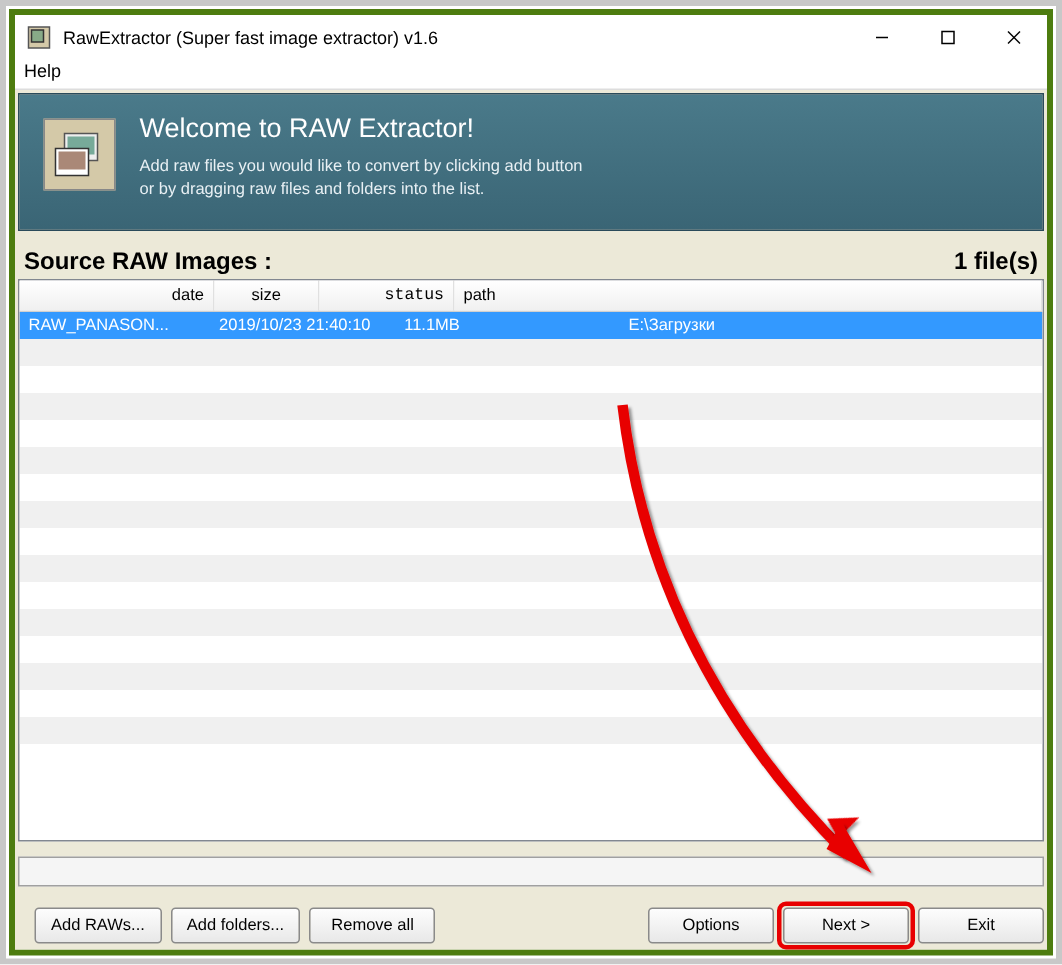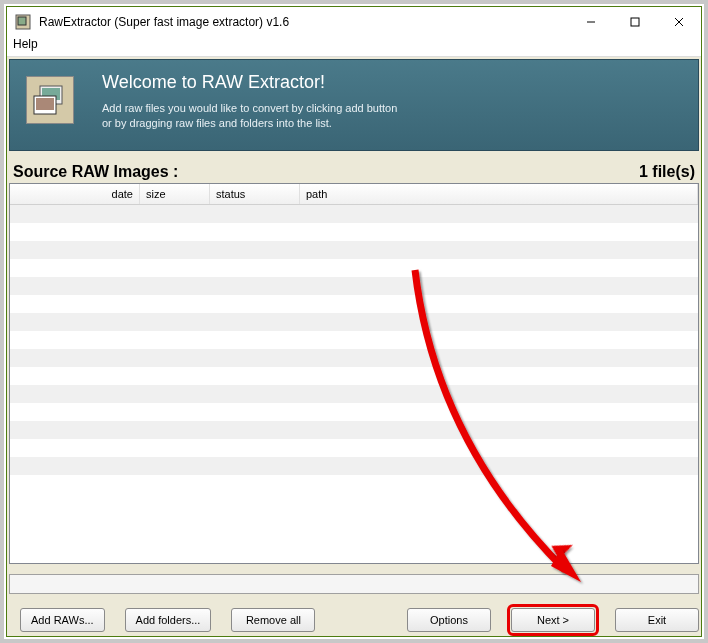"RawExtractor (Super fast image" .window { border: 1px solid #4d7c0f -> 4px solid #4d7c0f }
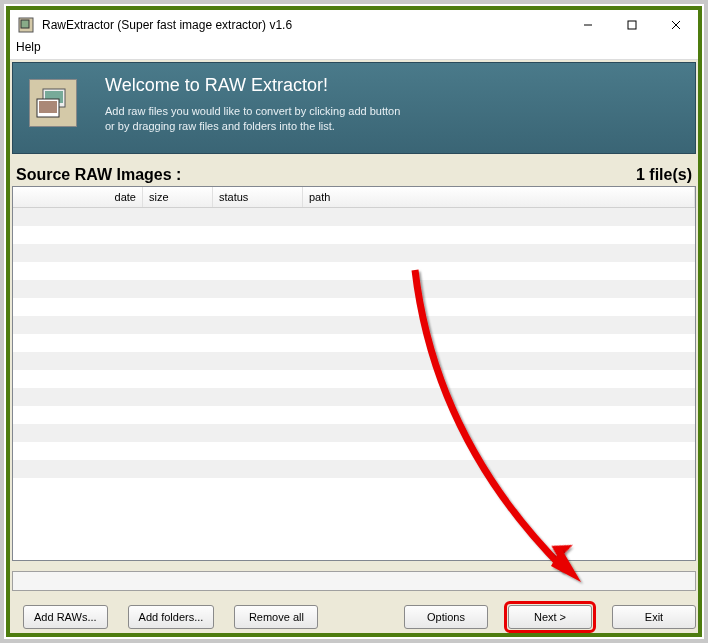"Welcome to RAW Extractor!" .banner { gap: 28px -> 16px }
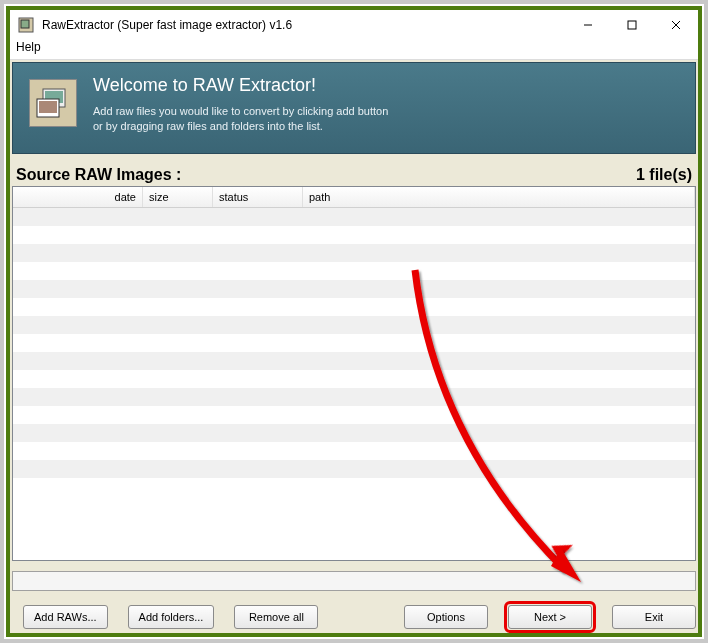"size" .col-size { text-align: left -> center }
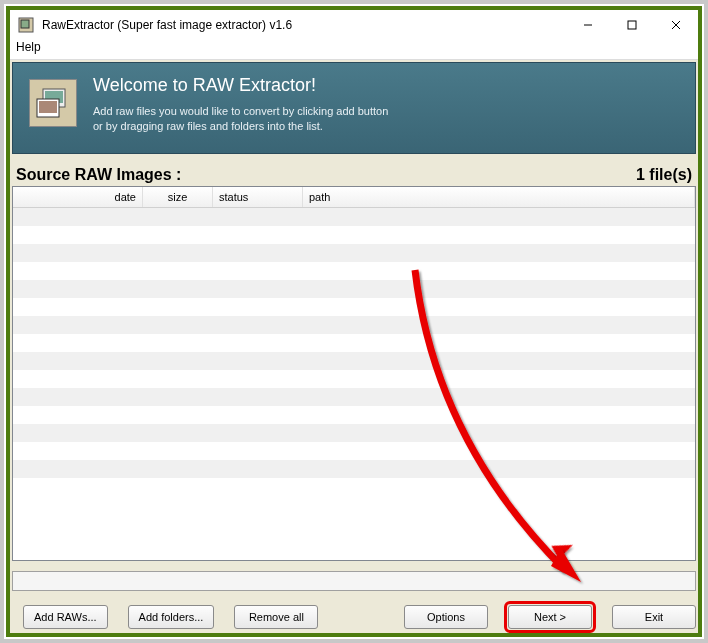"status" .col-status { font-family: none -> Liberation Mono, monospace; text-align: left -> right }
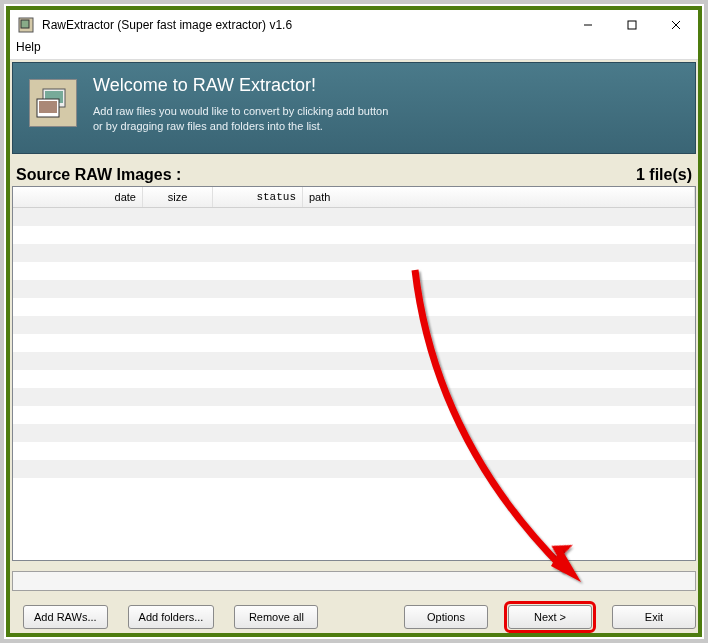"RAW_PANASON..." div.row { html: none -> <div> <div>RAW_PANASON...</div> <div>2019/10/23 21:40:10</div> <div>11.1MB</div> <div></div> <div>E:\Загрузки</div> </div> }
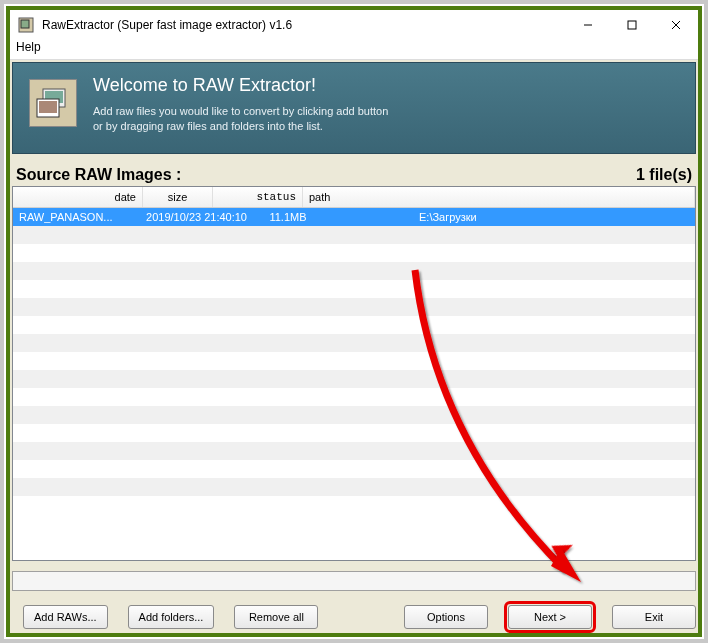"Add RAWs..." .buttons { gap: 20px -> 6px }
